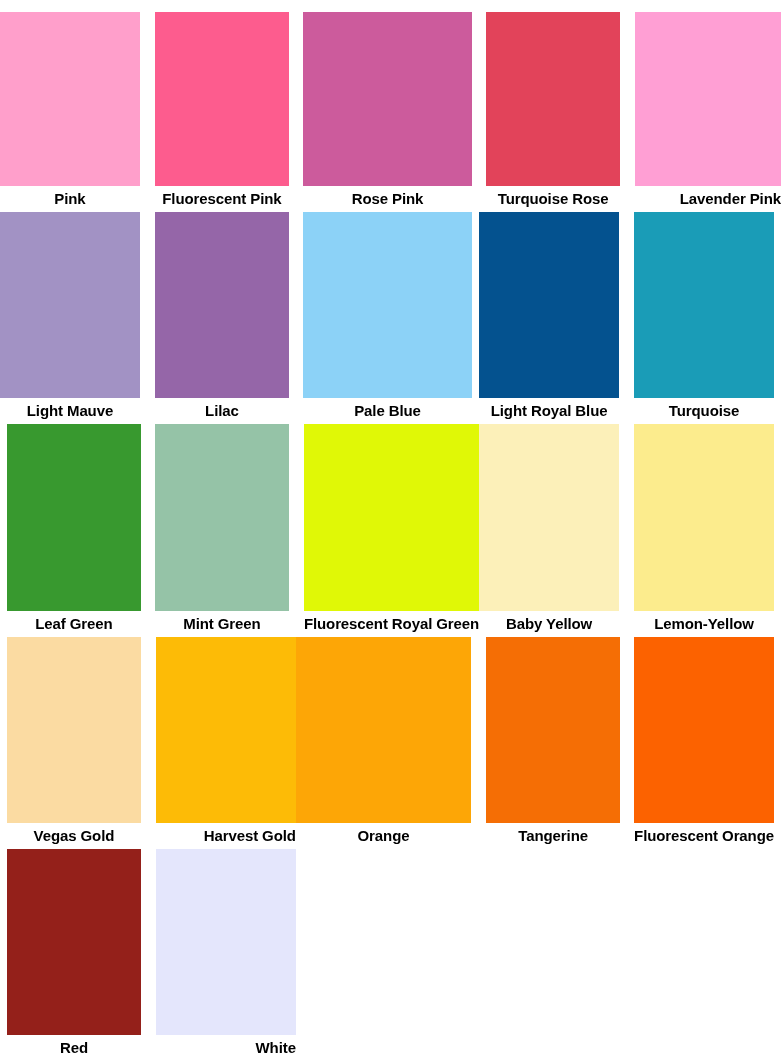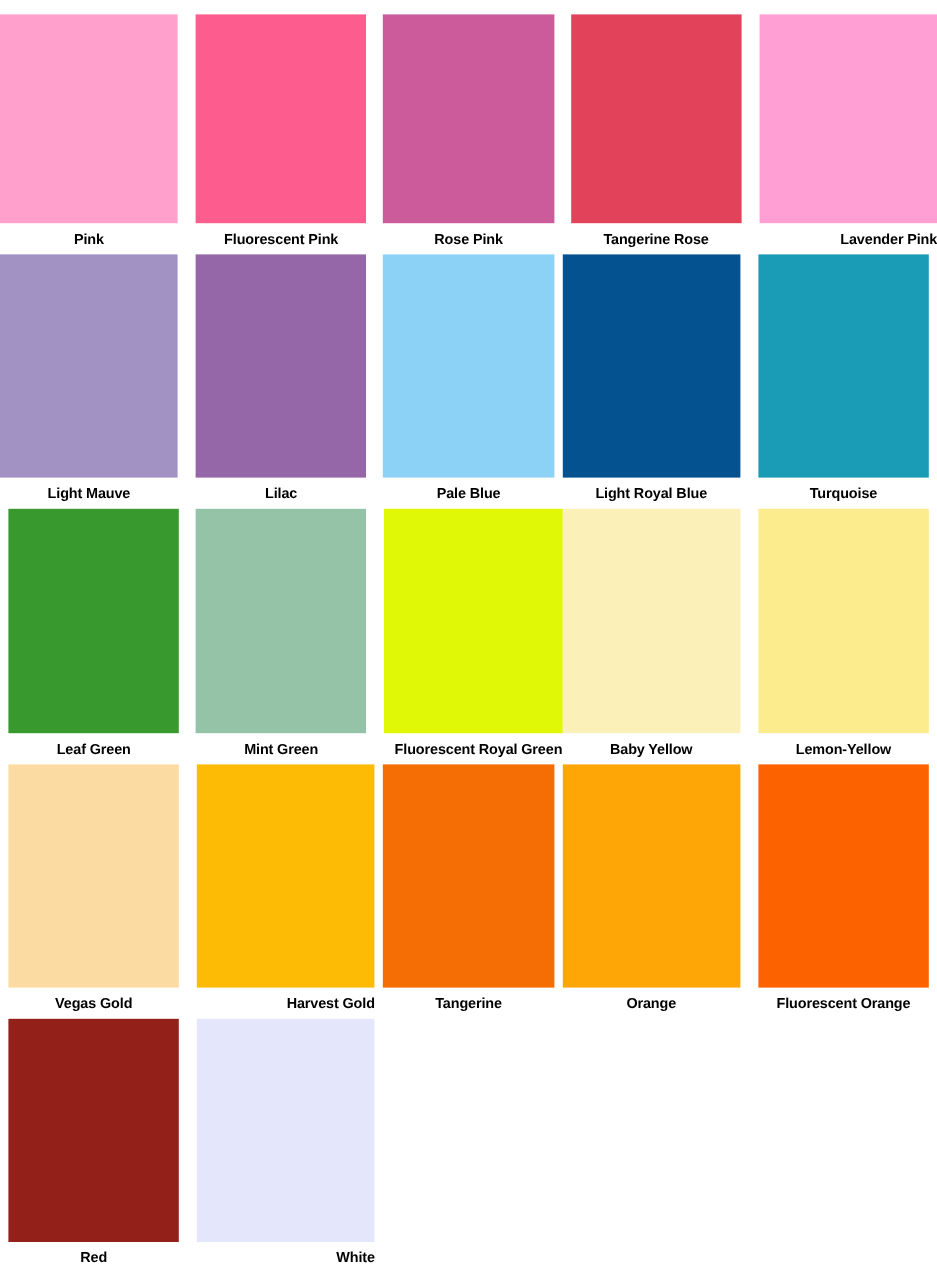"Pink" .swatch-label { font-size: 12px -> 15px }
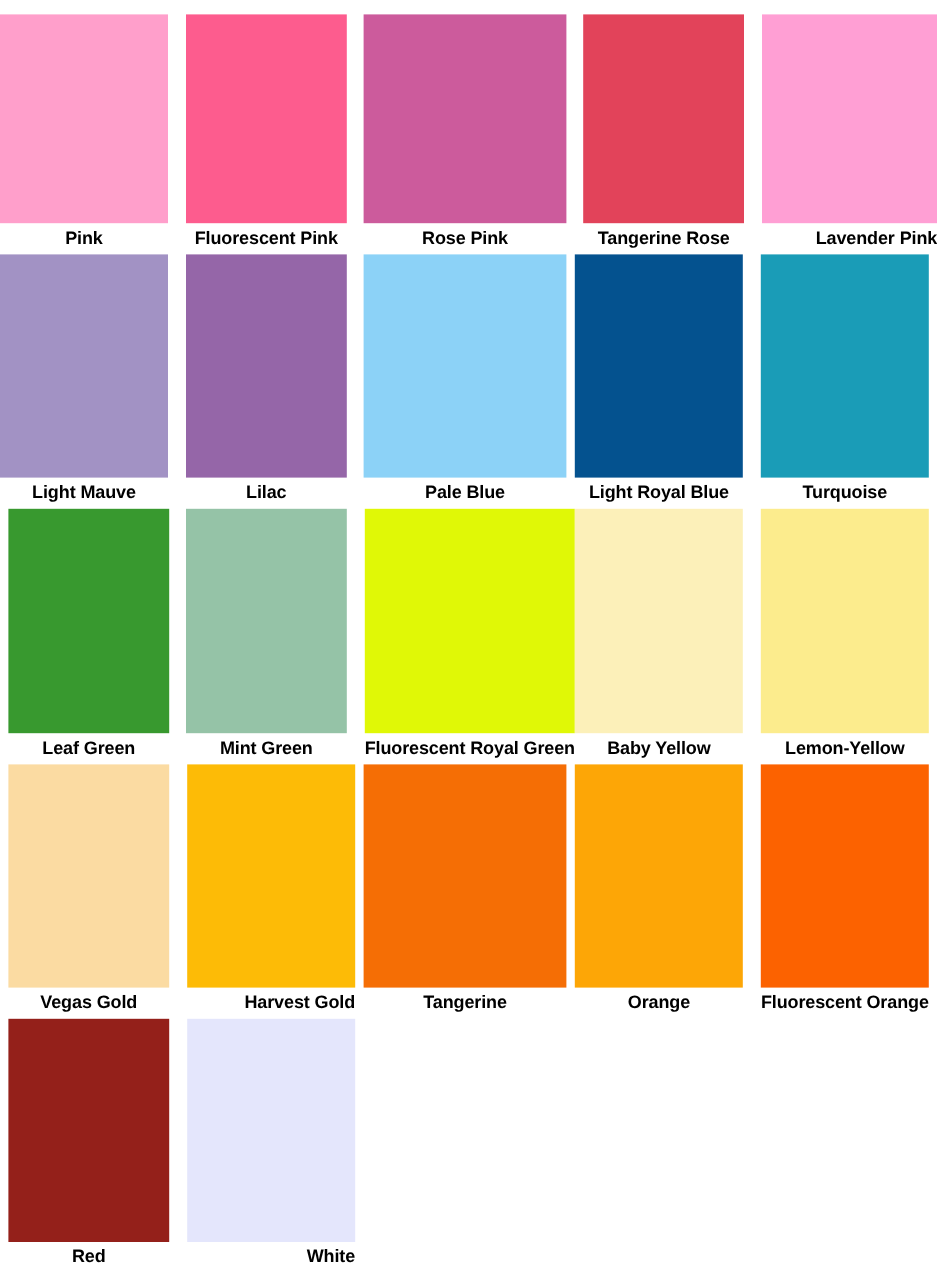"Tangerine Rose" div.swatch-label { text: Tangerine -> Turquoise }
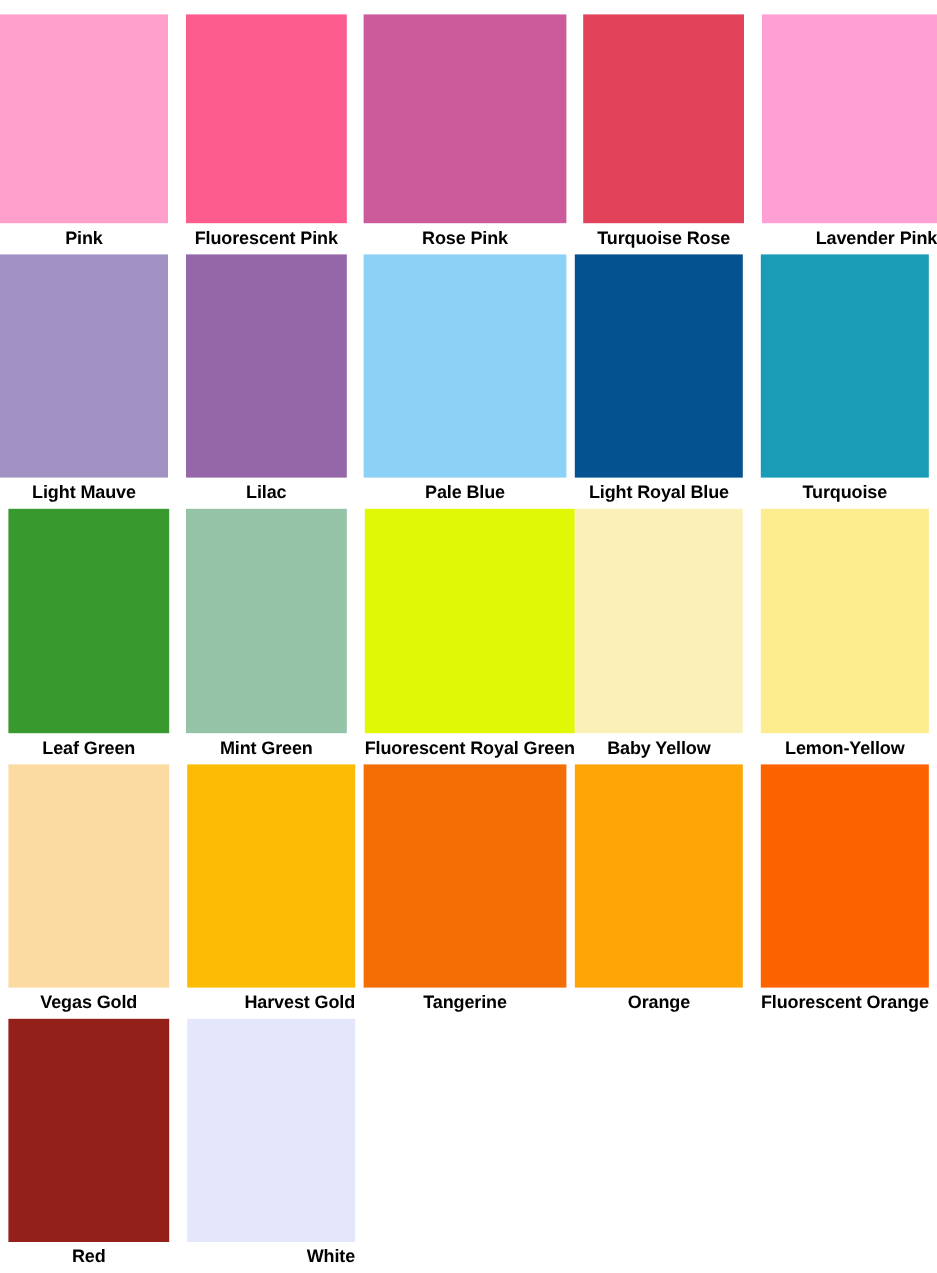"Tangerine" div.swatch-cell { order: before "Orange" -> after "Orange" }
